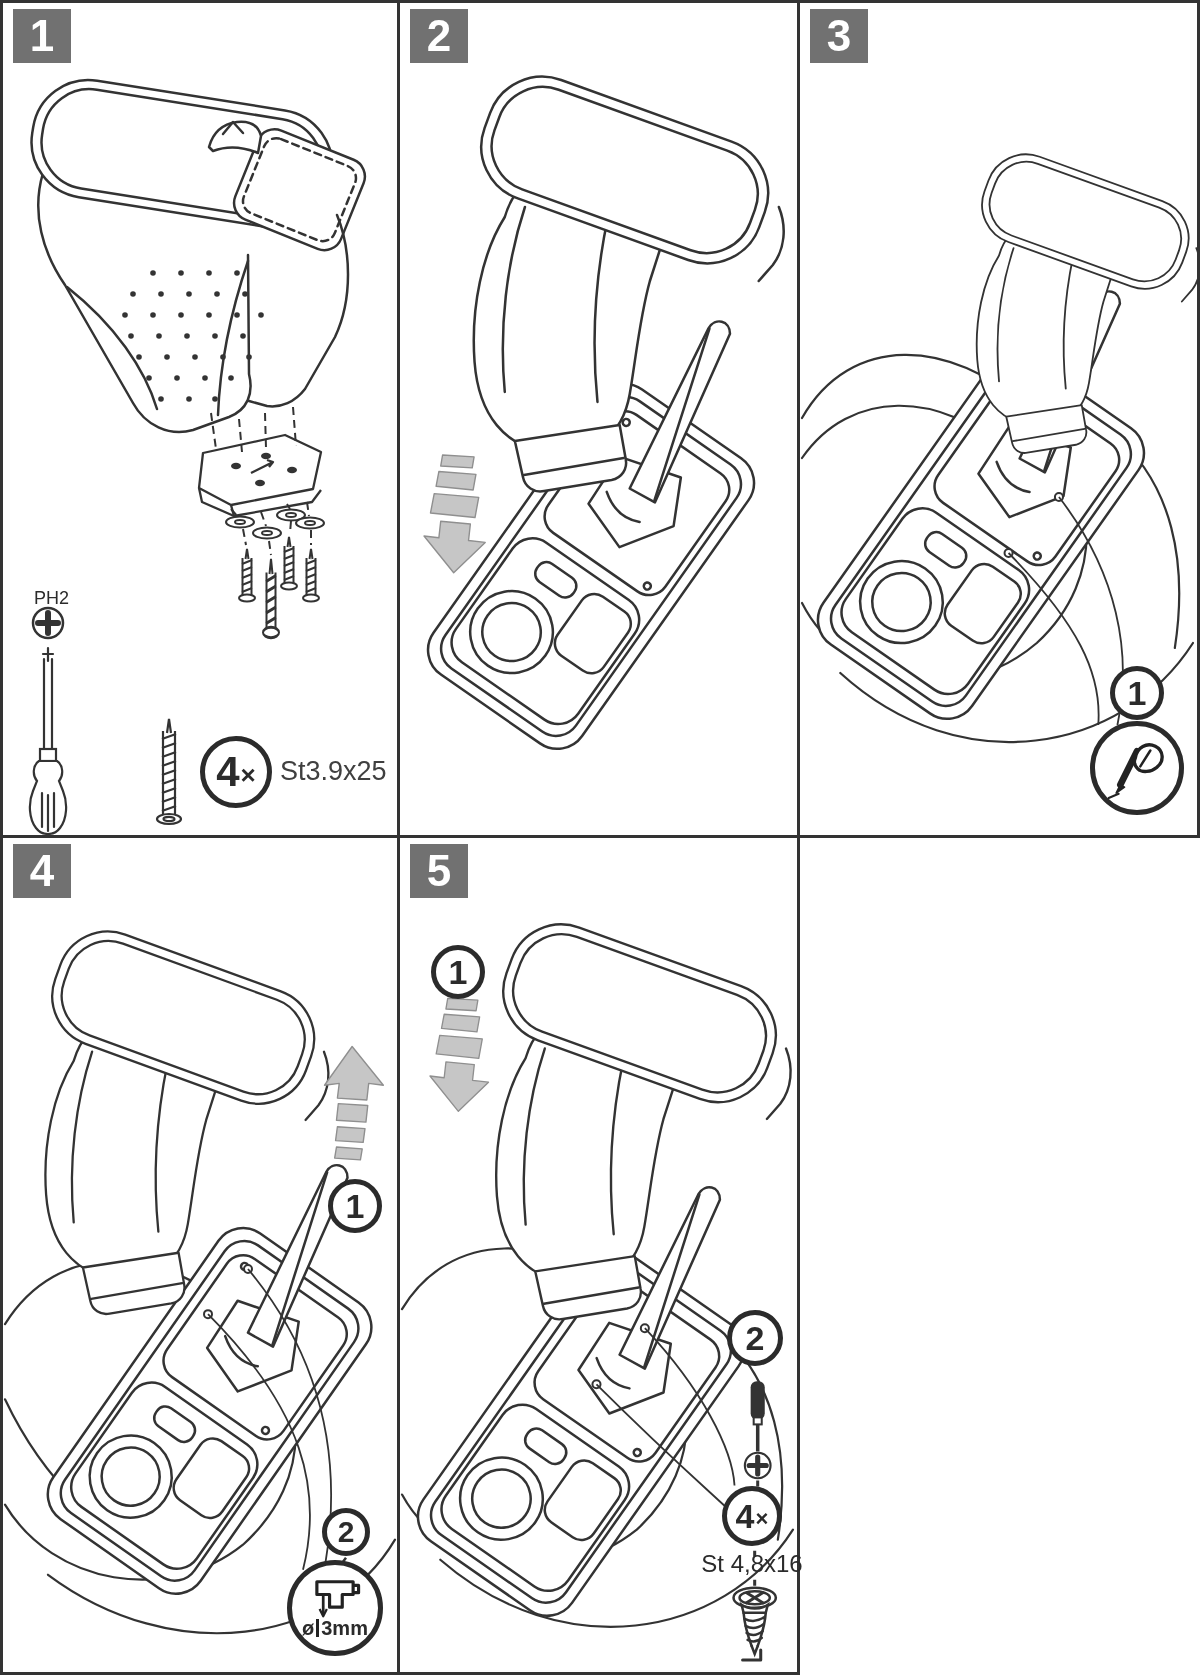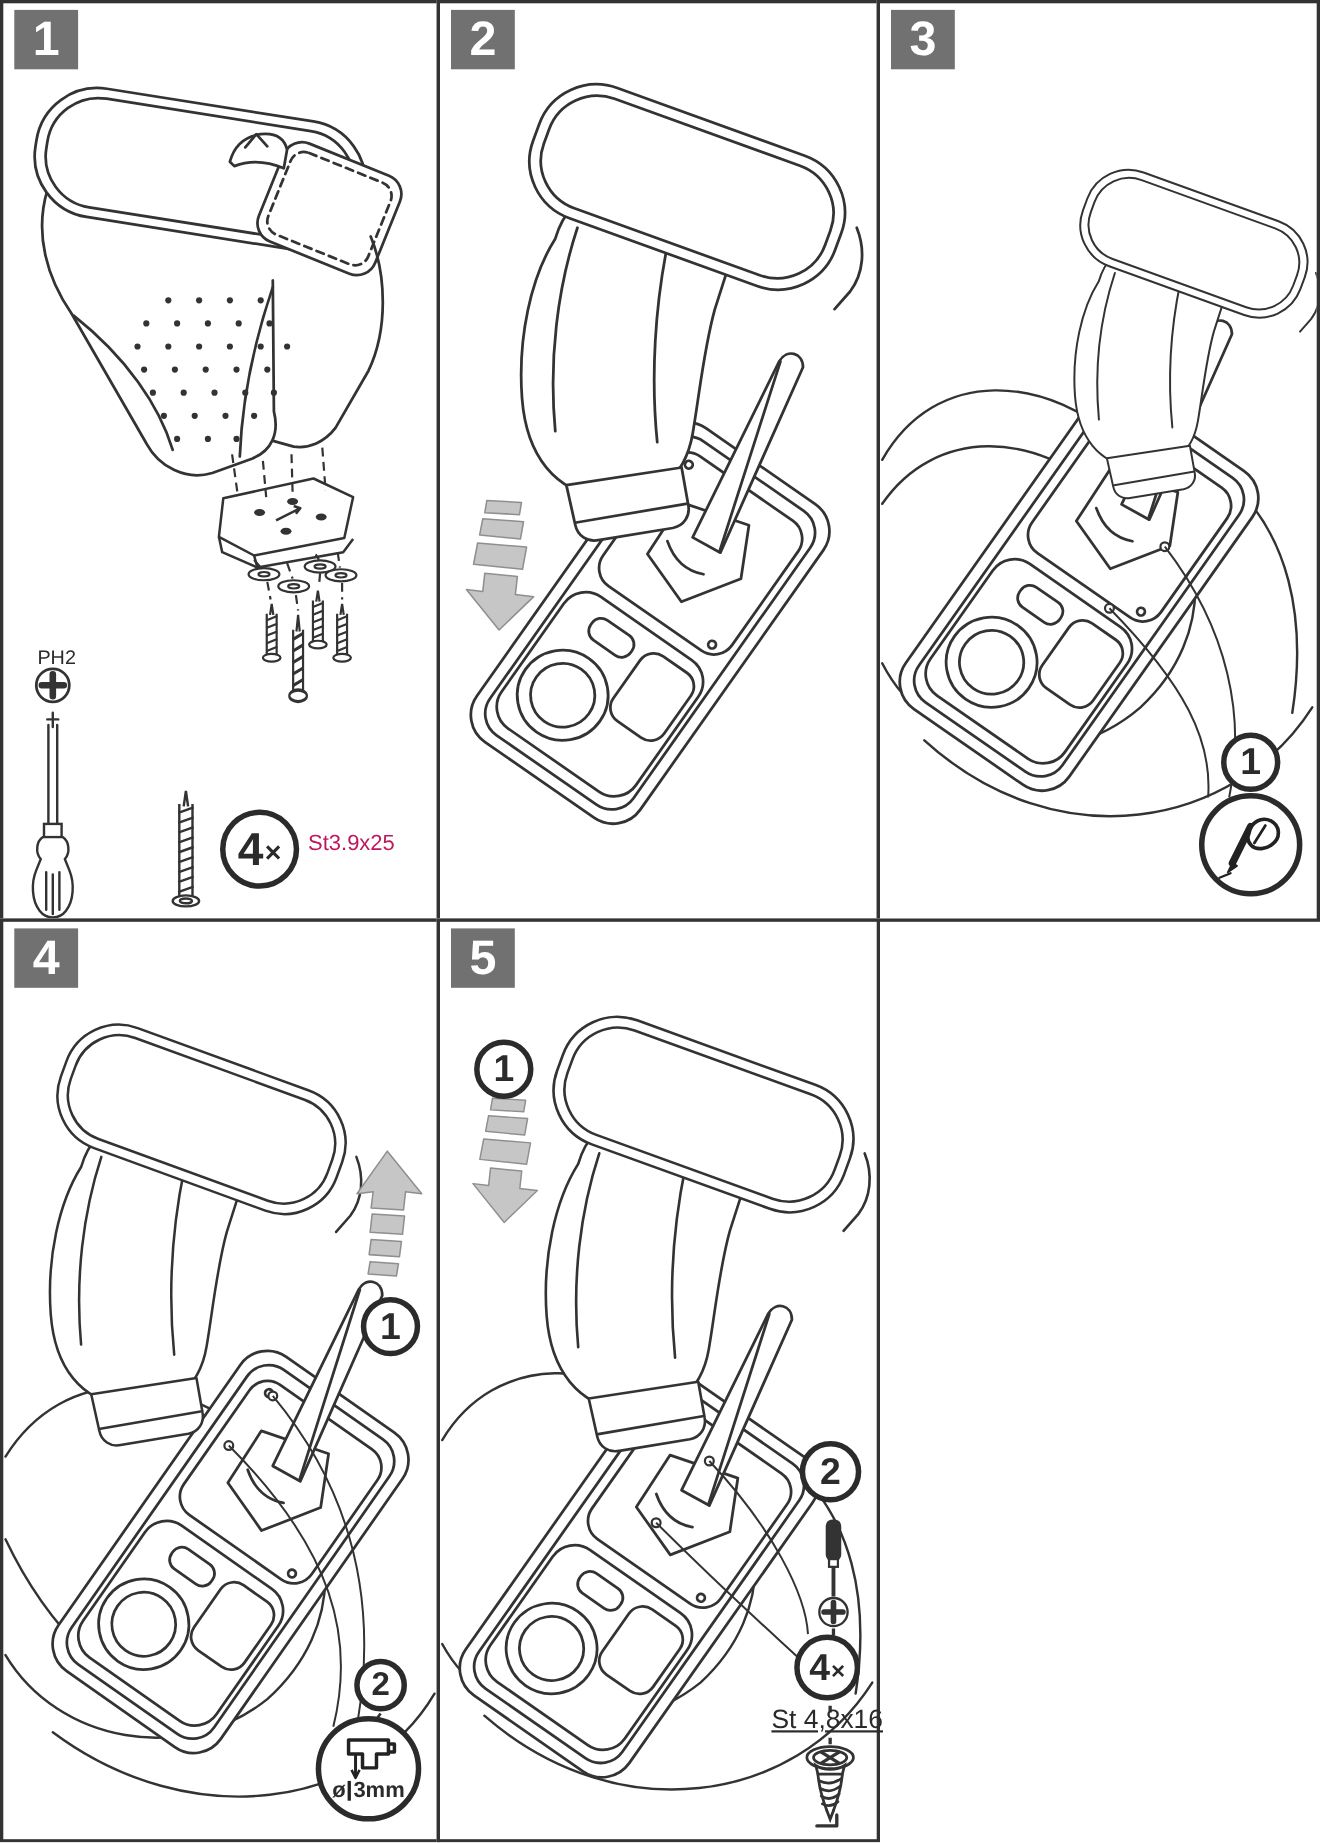"St3.9x25" .spec-text { color: #be185d -> #404040; font-size: 20px -> 27px }
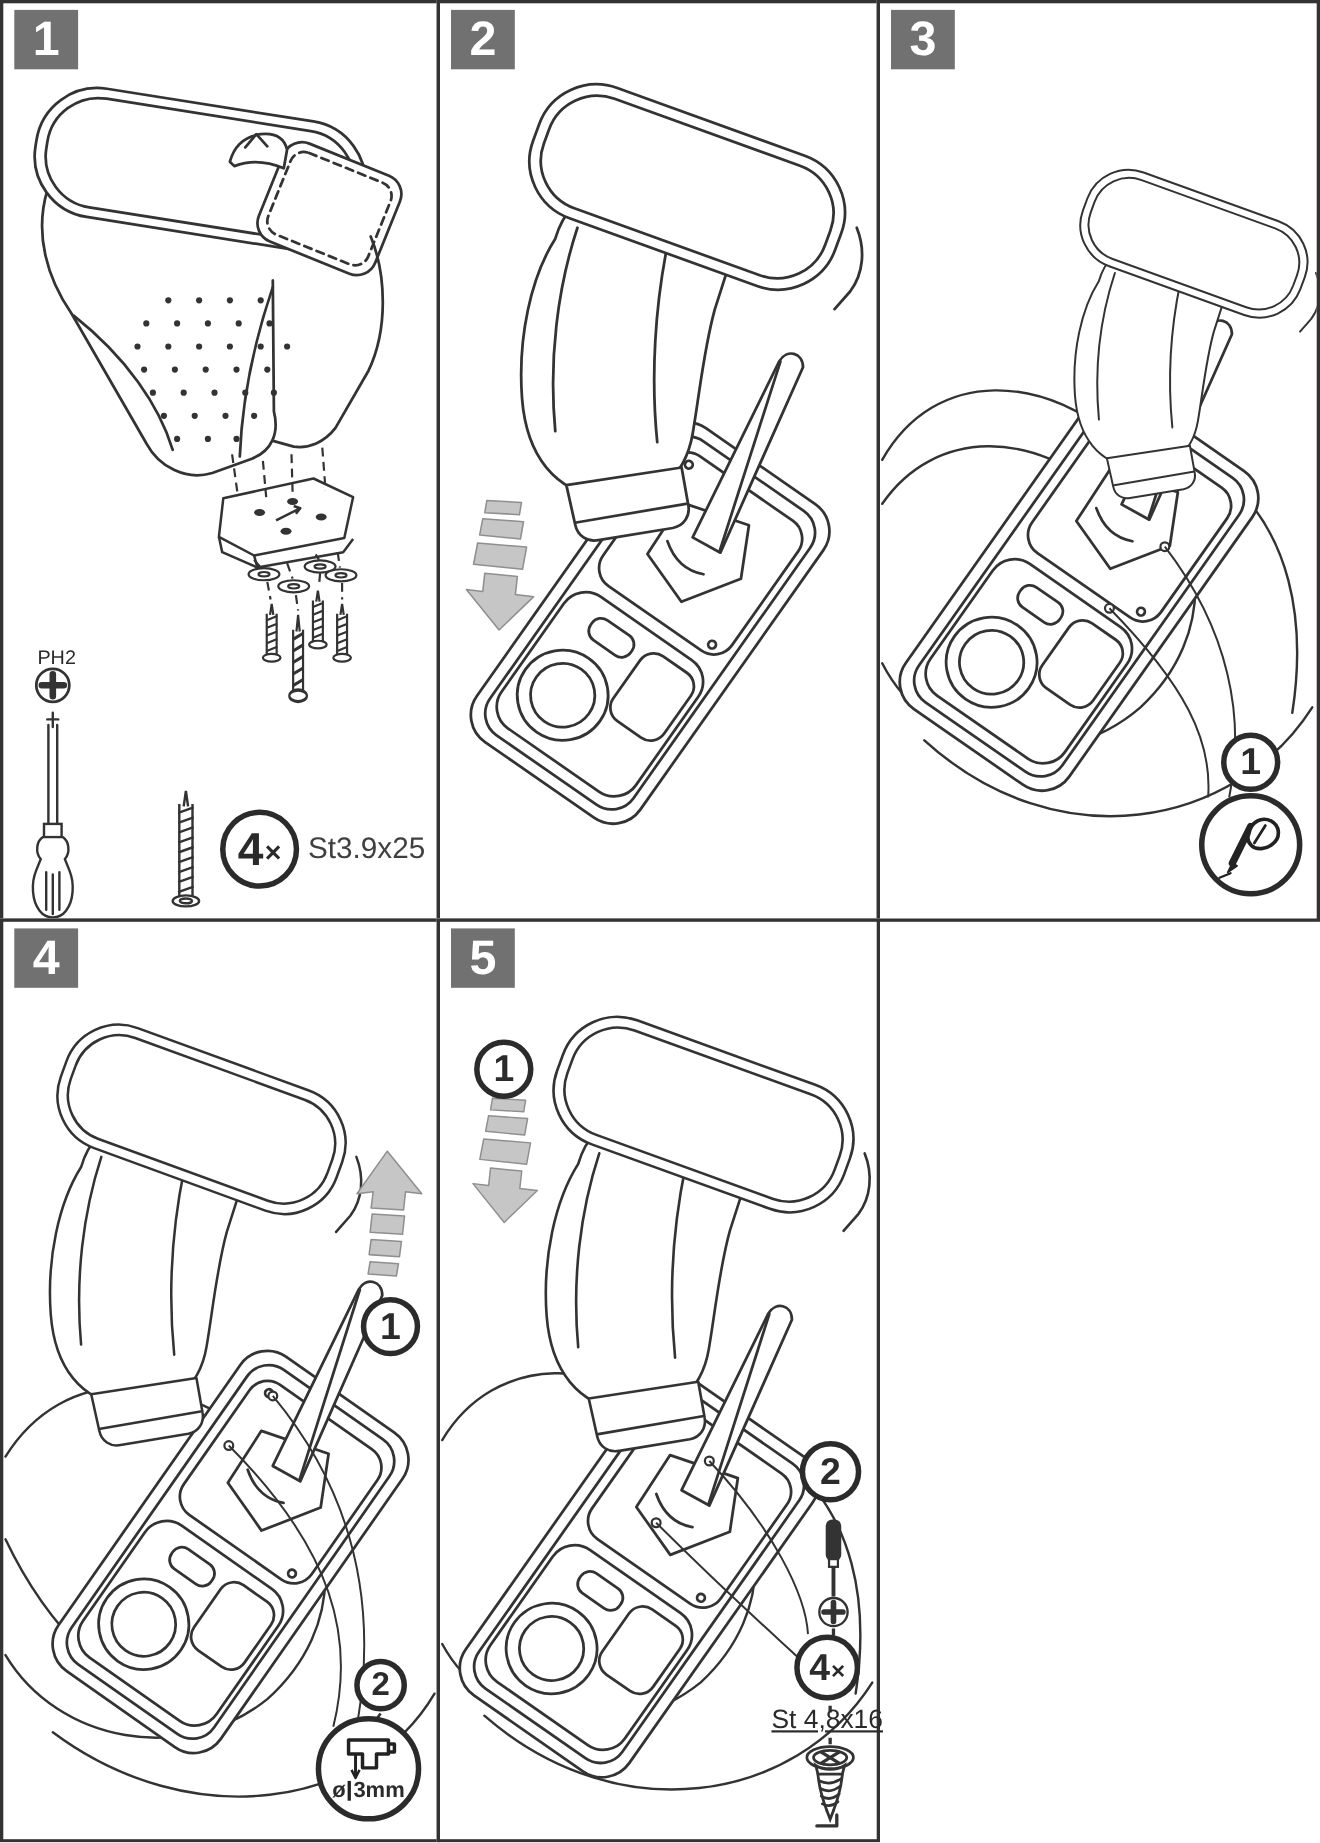"St 4,8x16" div.spec-center { text-decoration: underline -> none }
